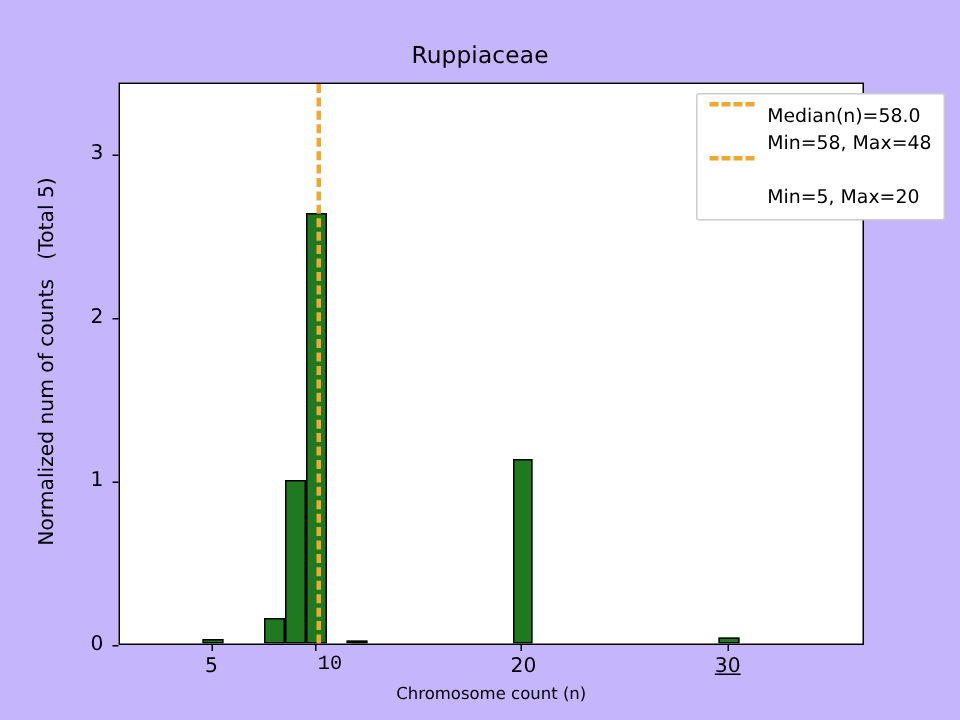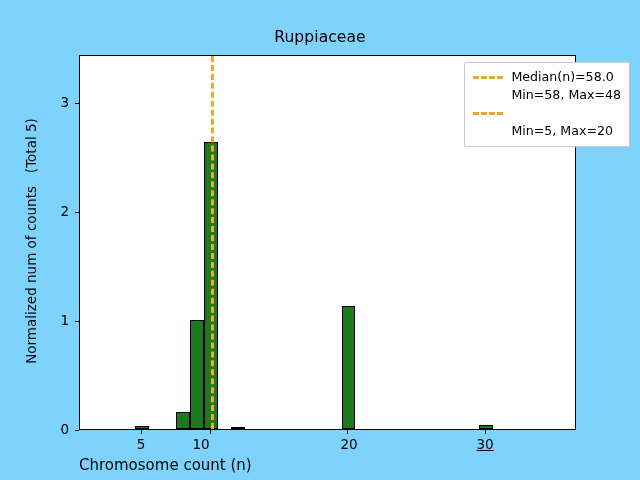"Ruppiaceae" #figure { background: #7dd3fc -> #c4b5fd }
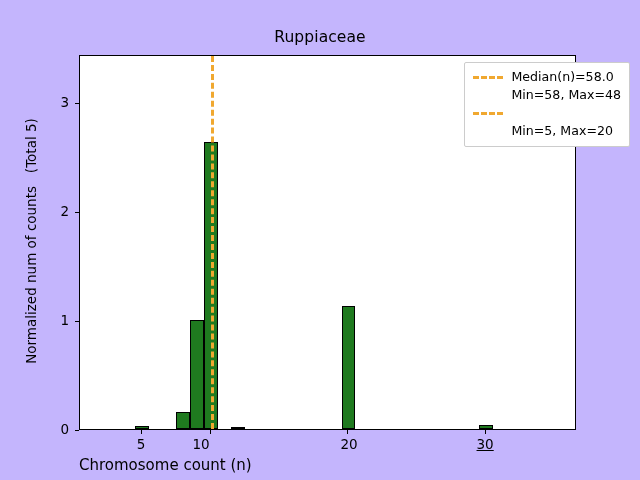"Median(n)=58.0" .legend-row { align-items: center -> flex-start }
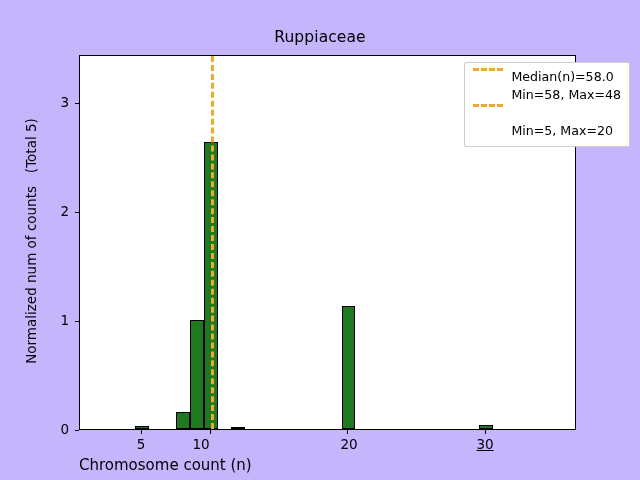"10" div.xtick-label { font-family: none -> Liberation Mono, monospace; left: 201px -> 220px }
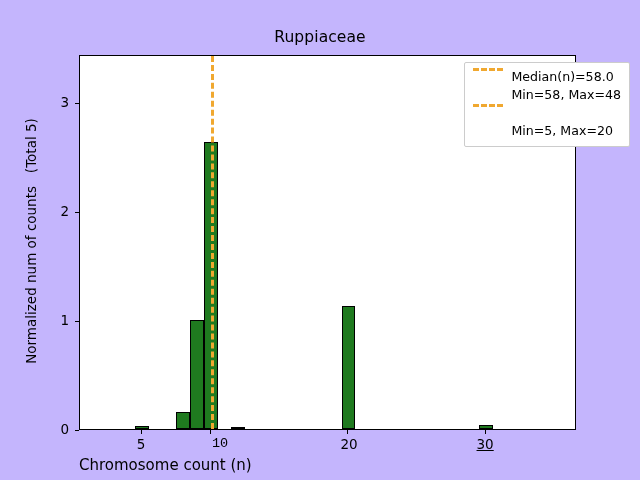"Chromosome count (n)" #xlabel { font-size: 15px -> 11px; text-align: left -> center }
